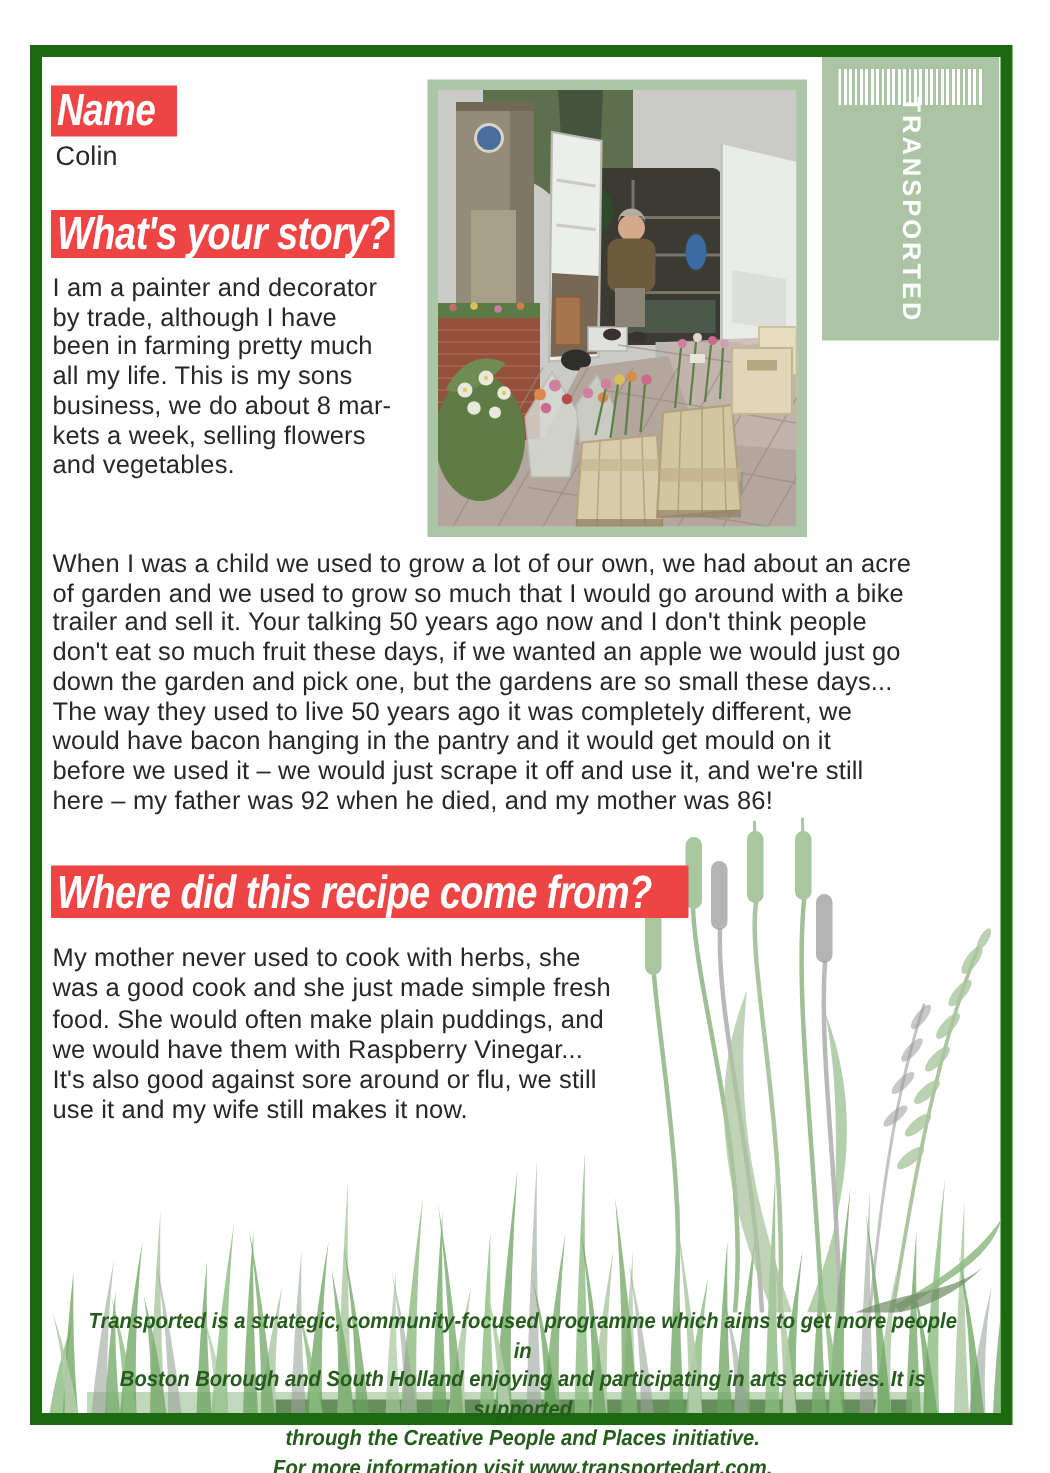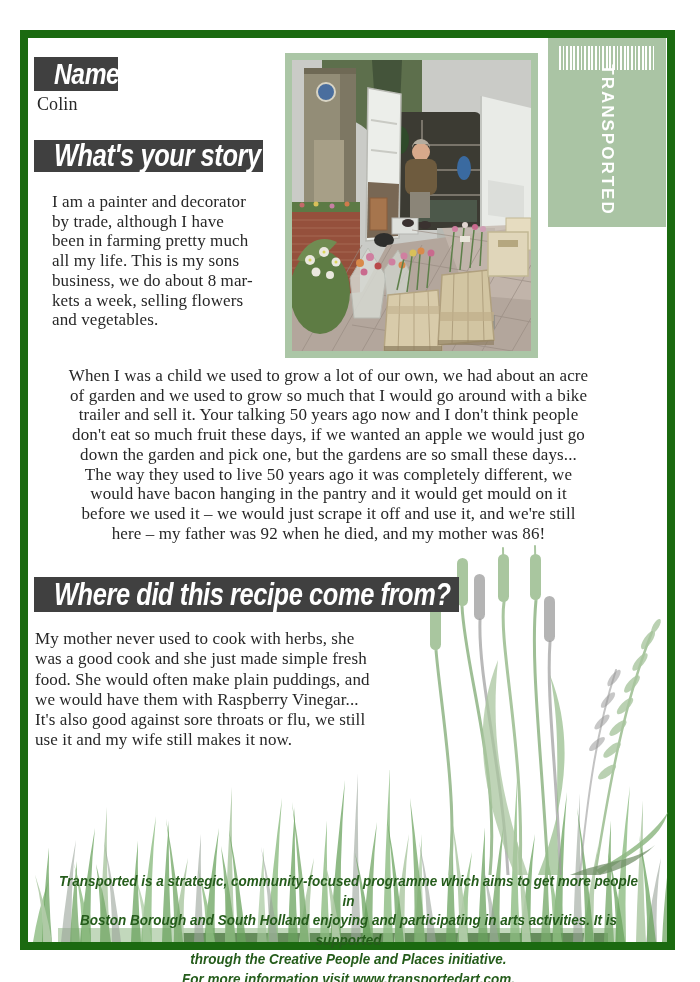"Name" .hbox { background: #404040 -> #ef4444; padding-left: 20px -> 4px }
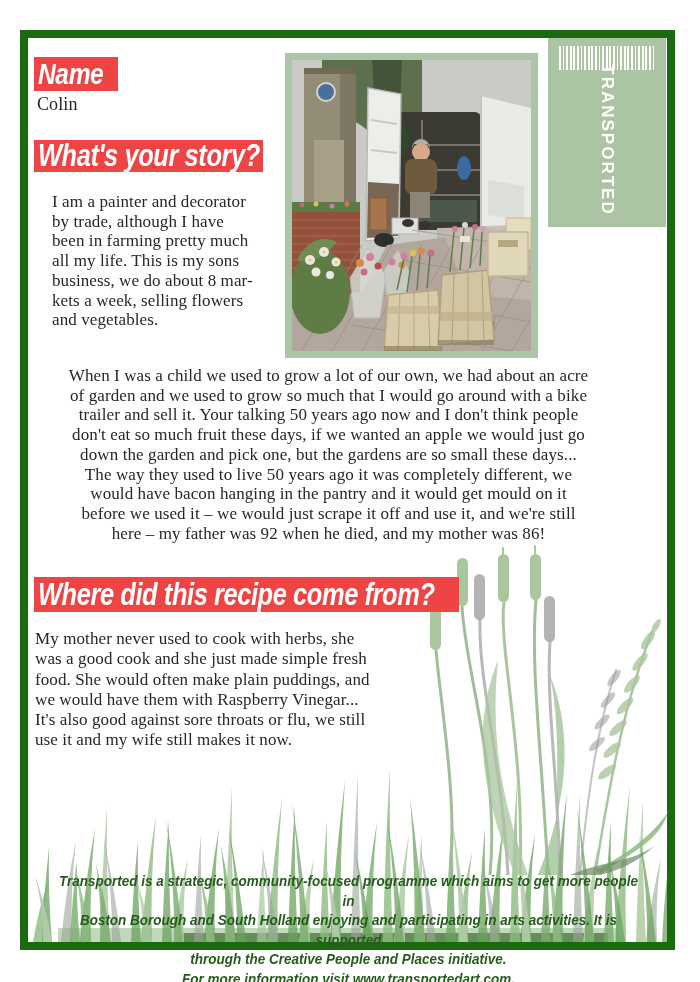"Colin" .body-text { font-family: Liberation Serif, serif -> Liberation Sans, sans-serif }
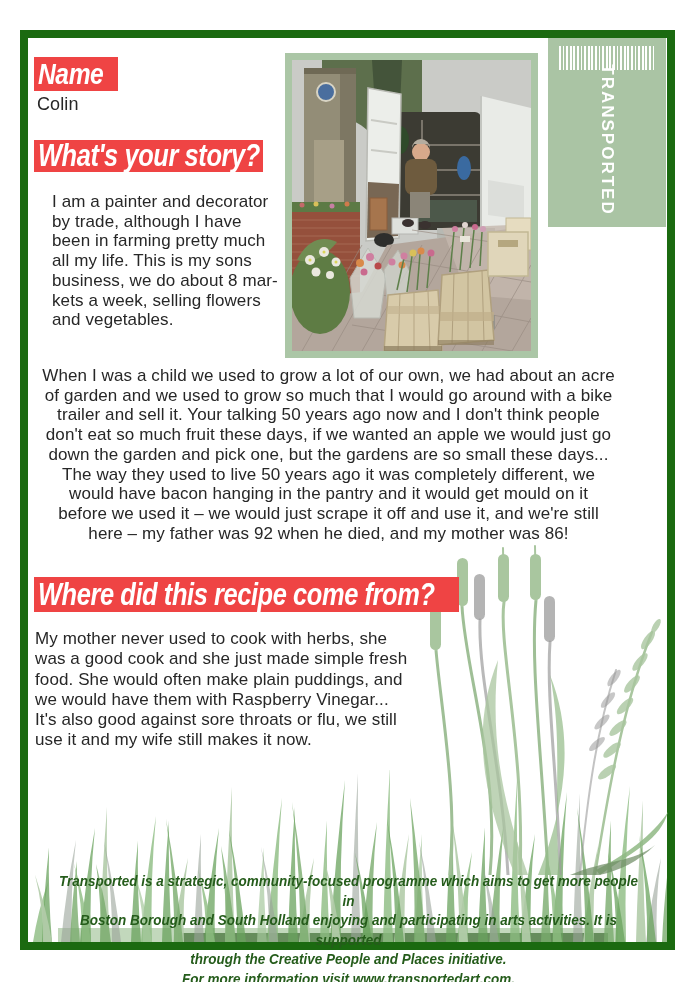"I am a painter and" div.body-text { margin-left: 17px -> none; top: 192px -> 182px }
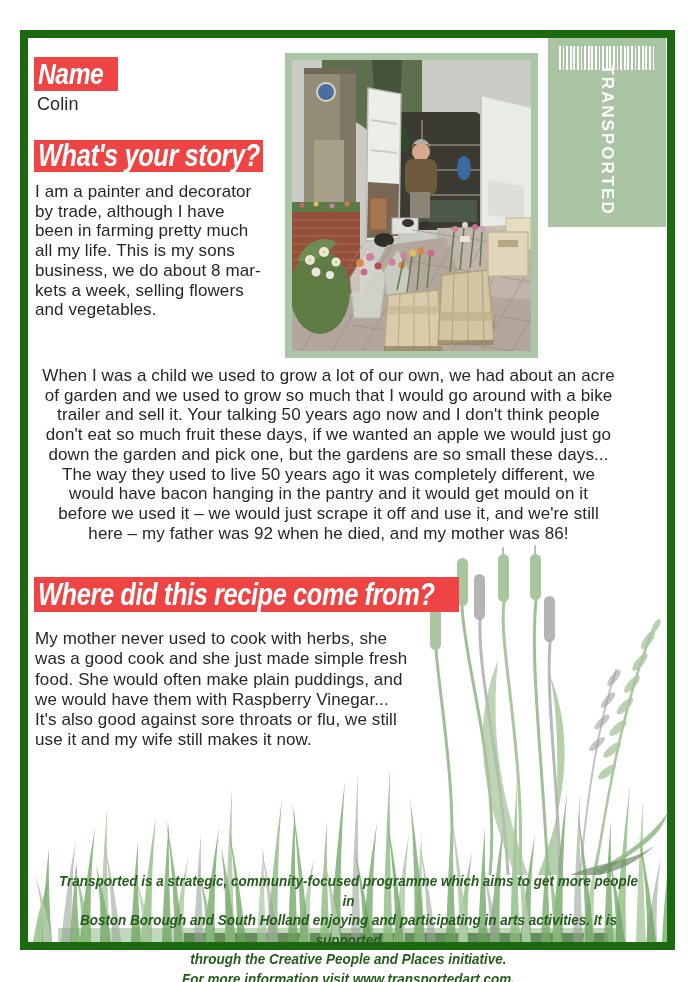"When I was a child" div.body-text { left: 21px -> 35px; text-align: center -> none }
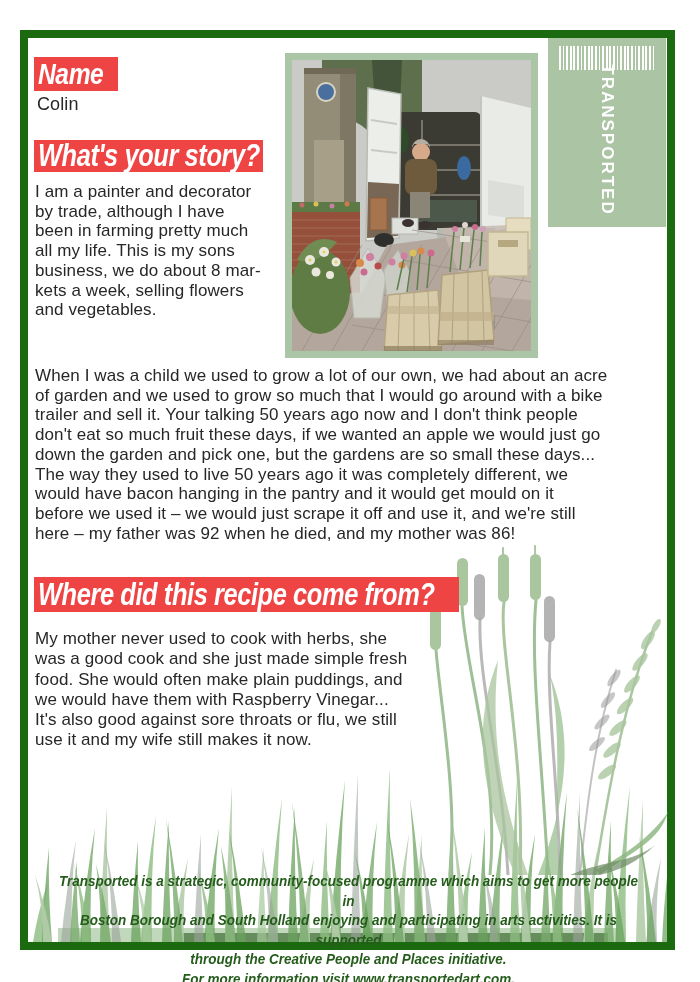"My mother never used to" div.body-text { text: throats -> around }
